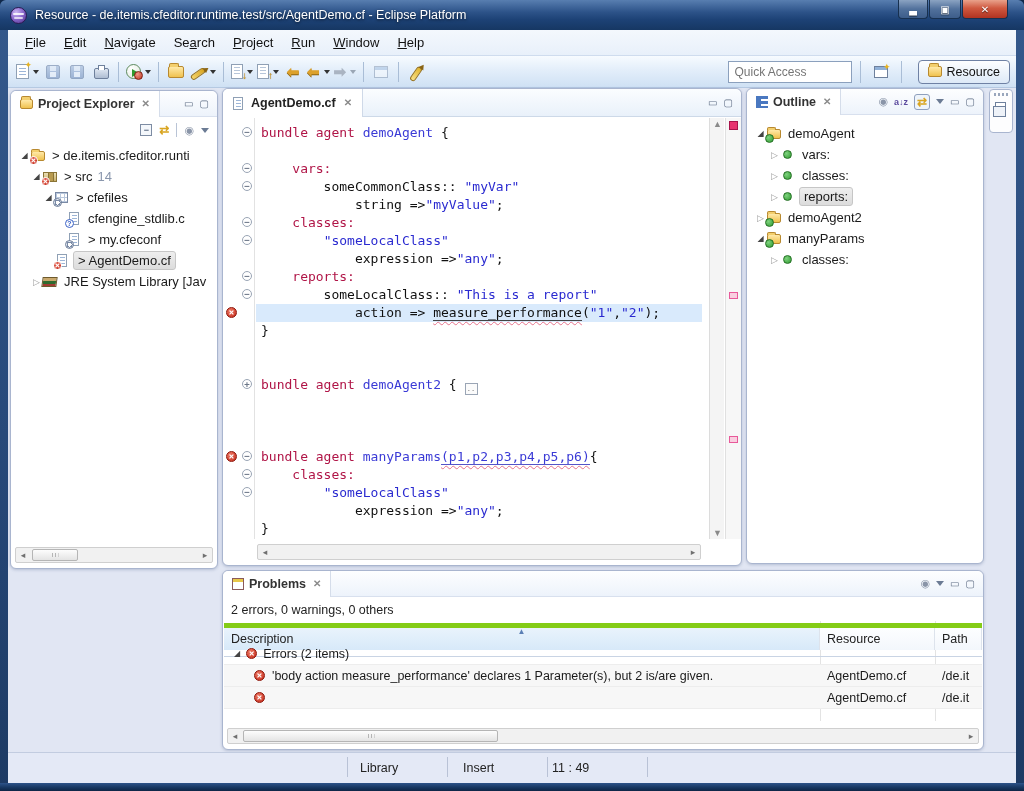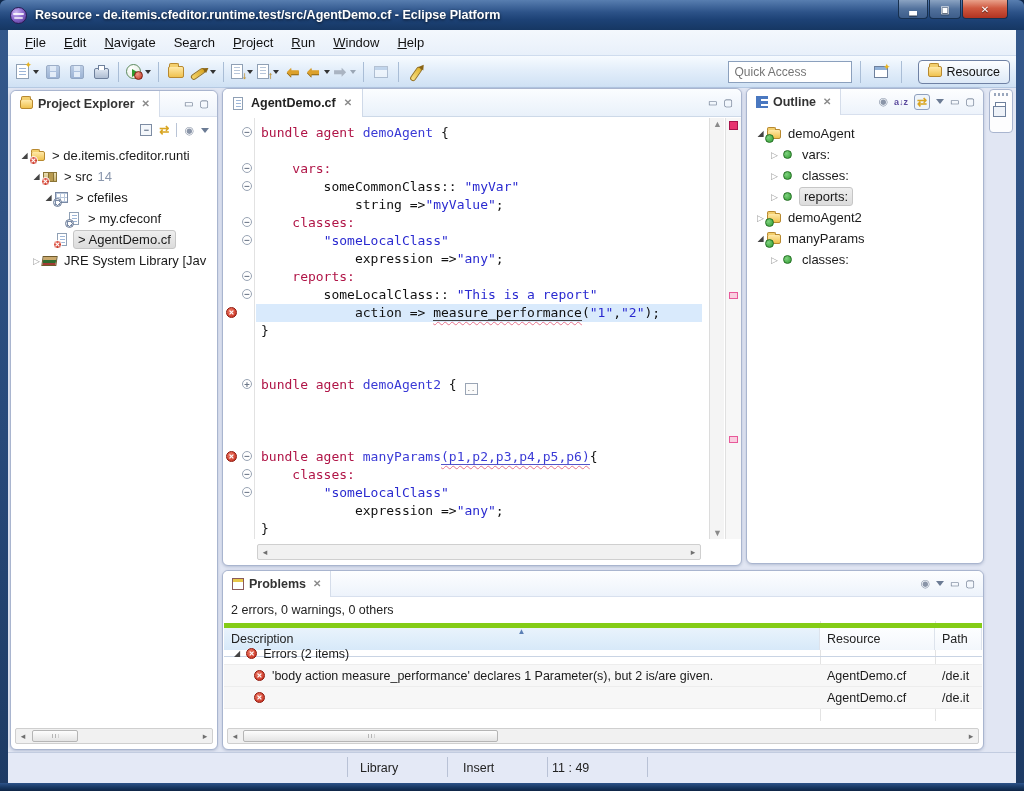"Resource -" .titlebar { font-weight: bold -> none }
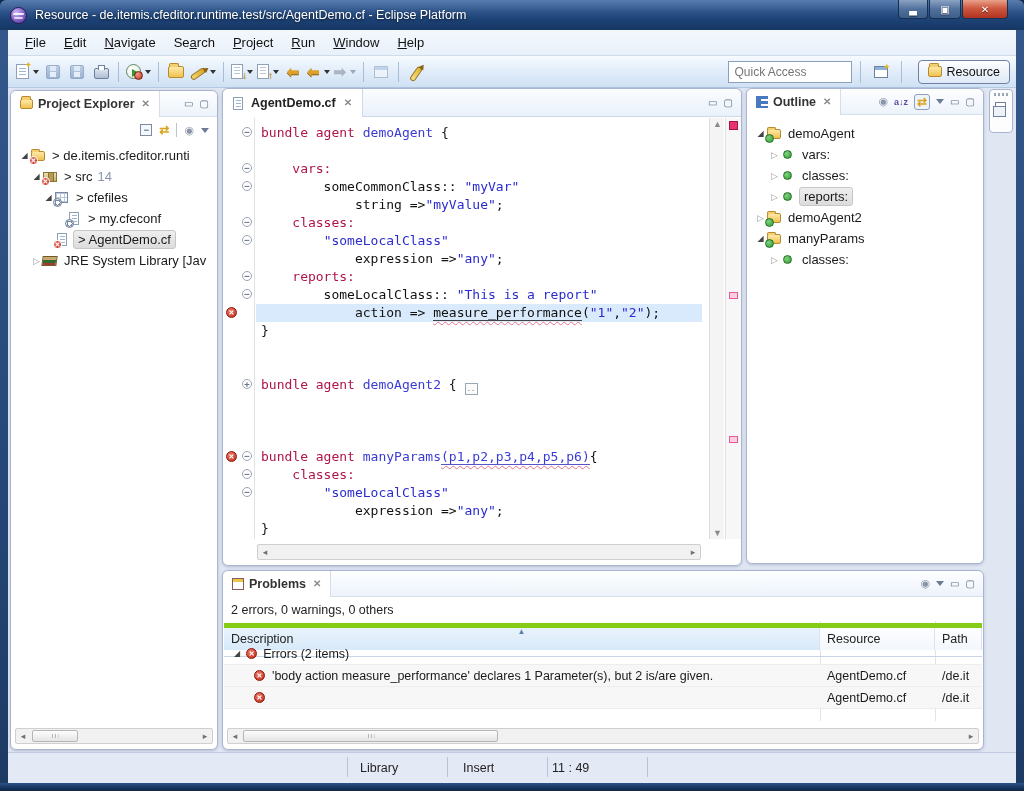"Project Explorer" div.panel { height: 660px -> 479px }
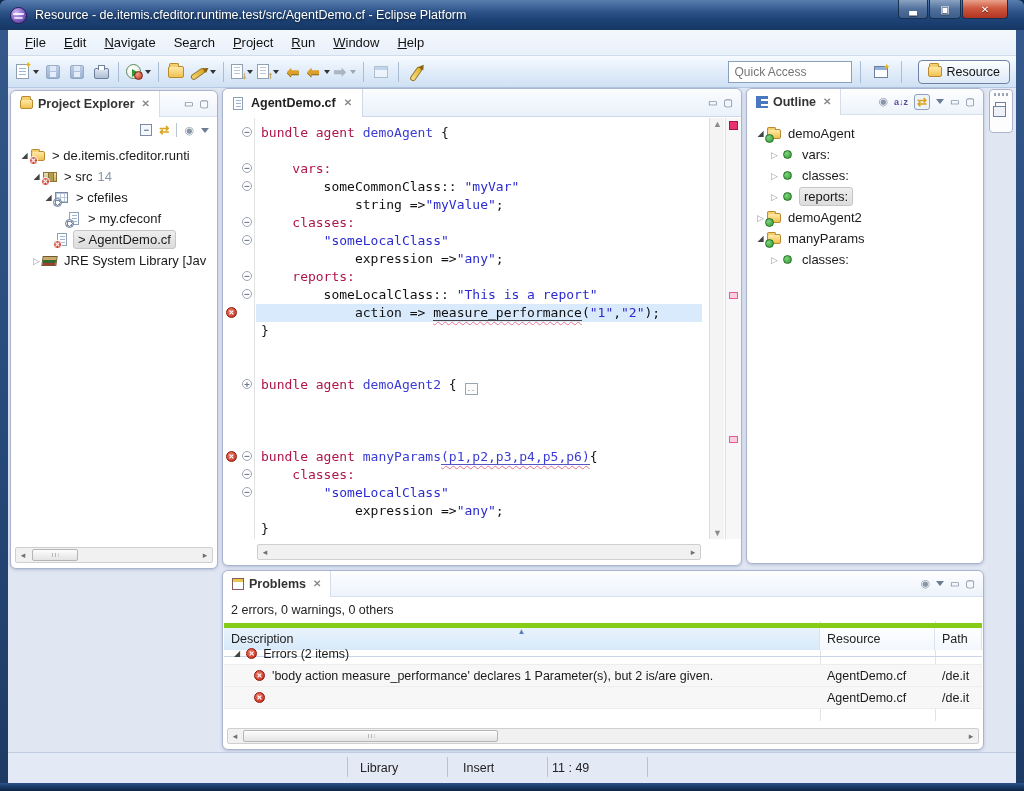"cfengine_stdlib.c" div.trow { html: none -> <div> <span></span> <span> <span></span> <span>?</span> </span> <span>cfengine_stdlib.c</span> </div> }
